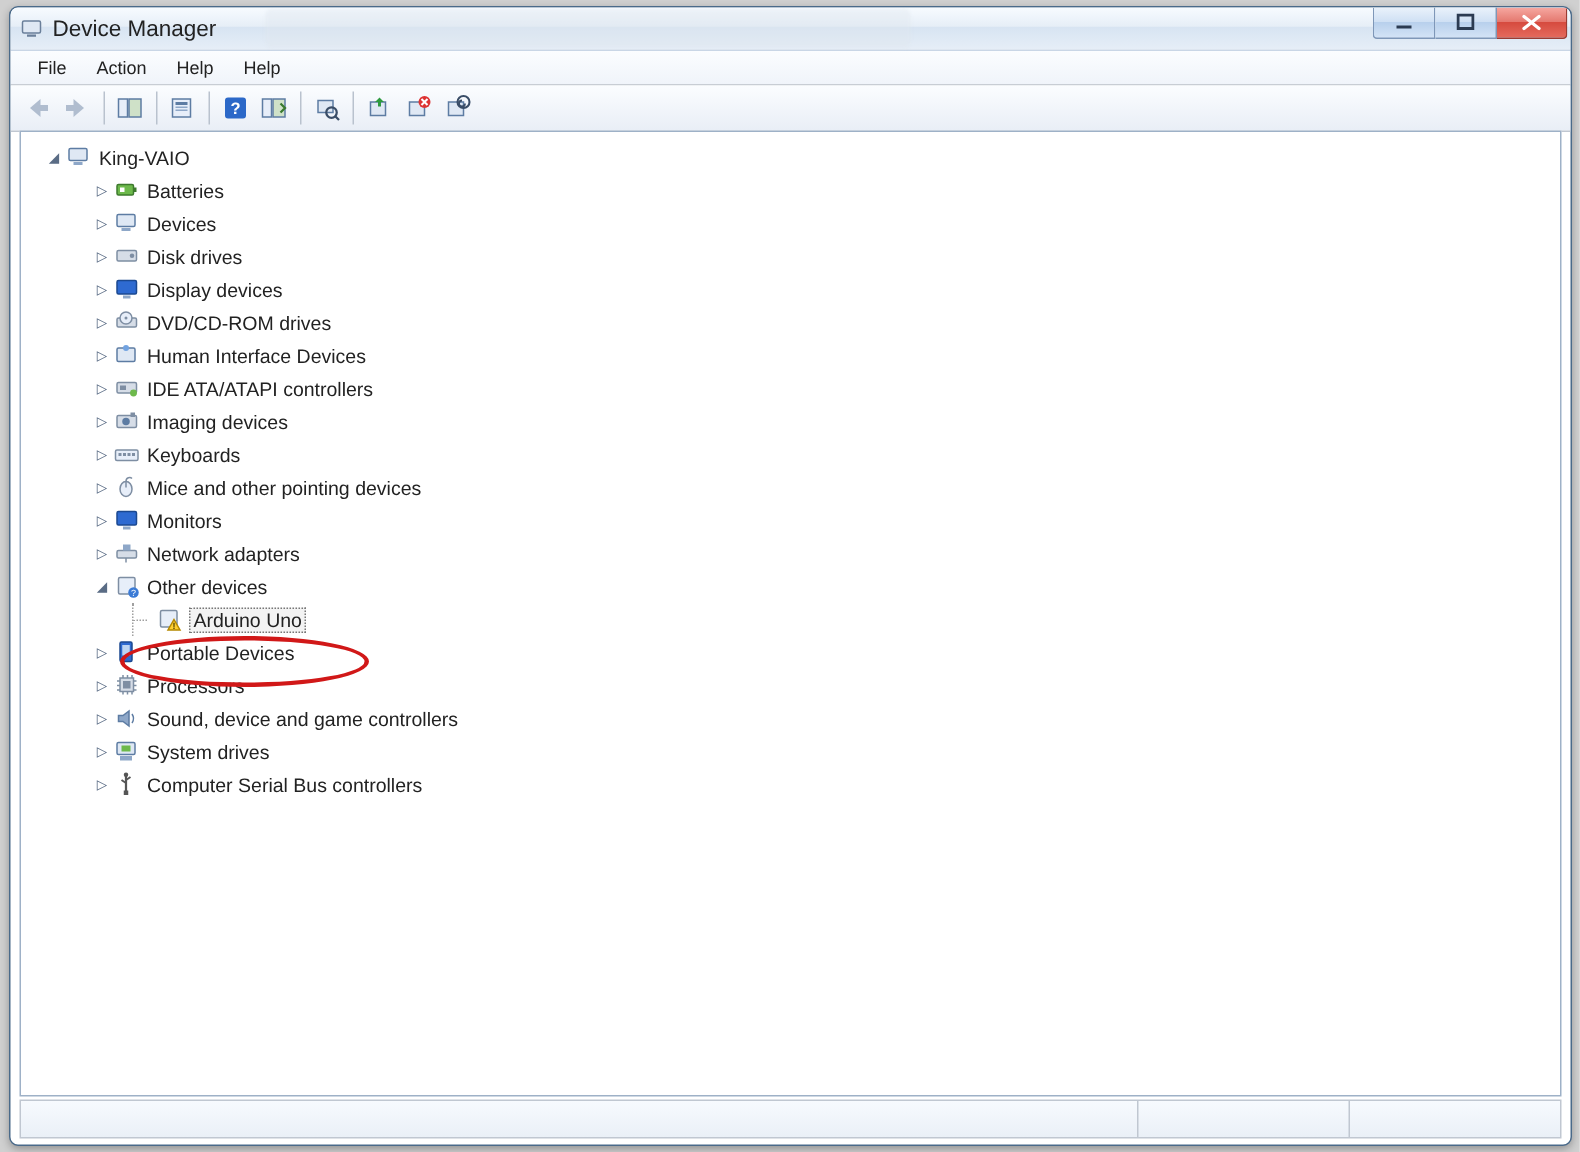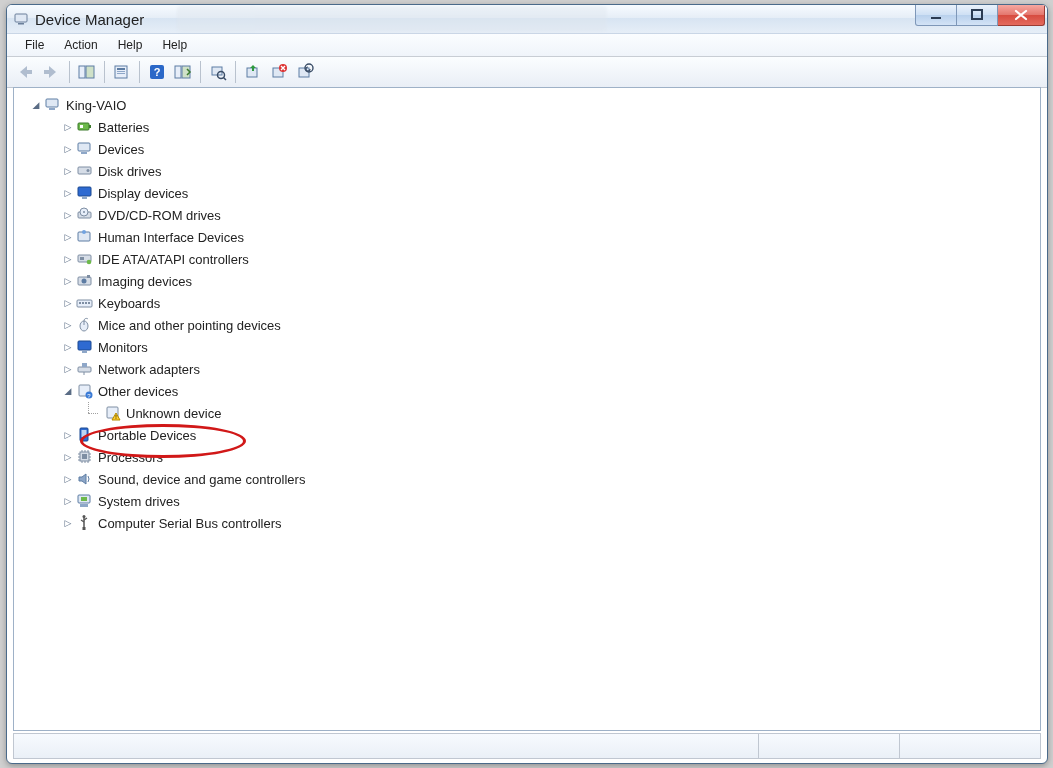"Arduino Uno" div.node-row { html: none -> <div> <span></span> <span> <svg> <rect></rect> <path></path> <text>!</text> </svg> </span> <span>Arduino Uno</span> </div> }
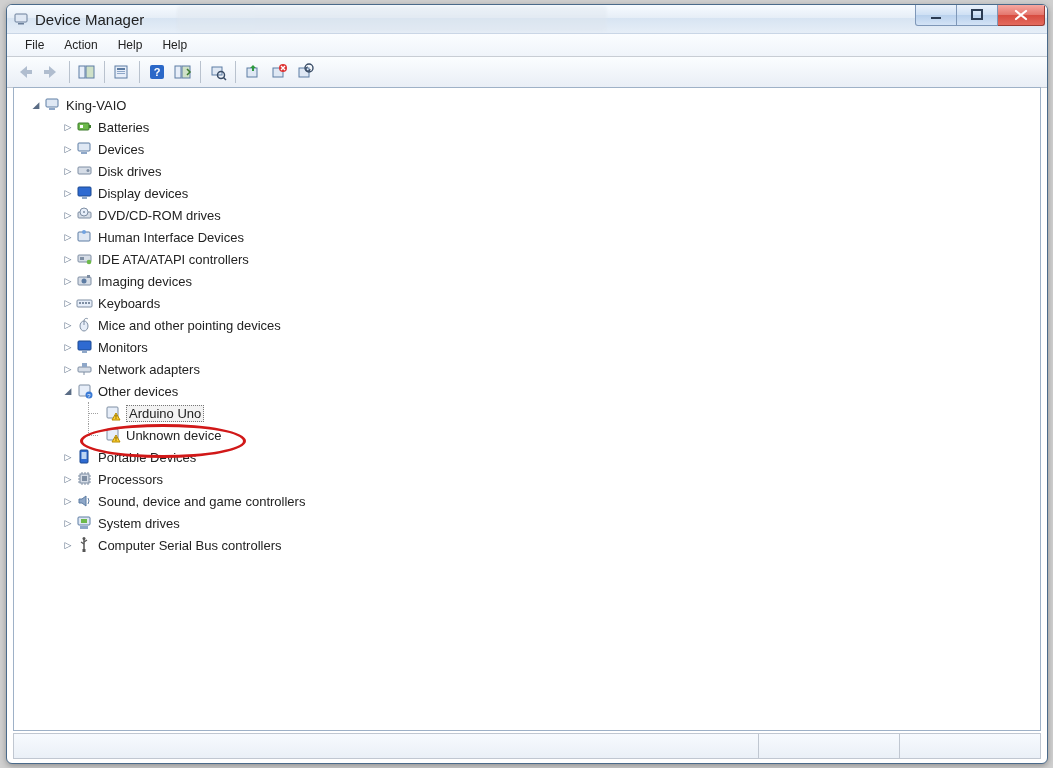"Unknown device" div.node-row { html: <div> <span></span> <span> <svg> <rect></rect> <path></path> <text>!</text> </svg> </span> <span>Unknown device</span> </div> -> none }
